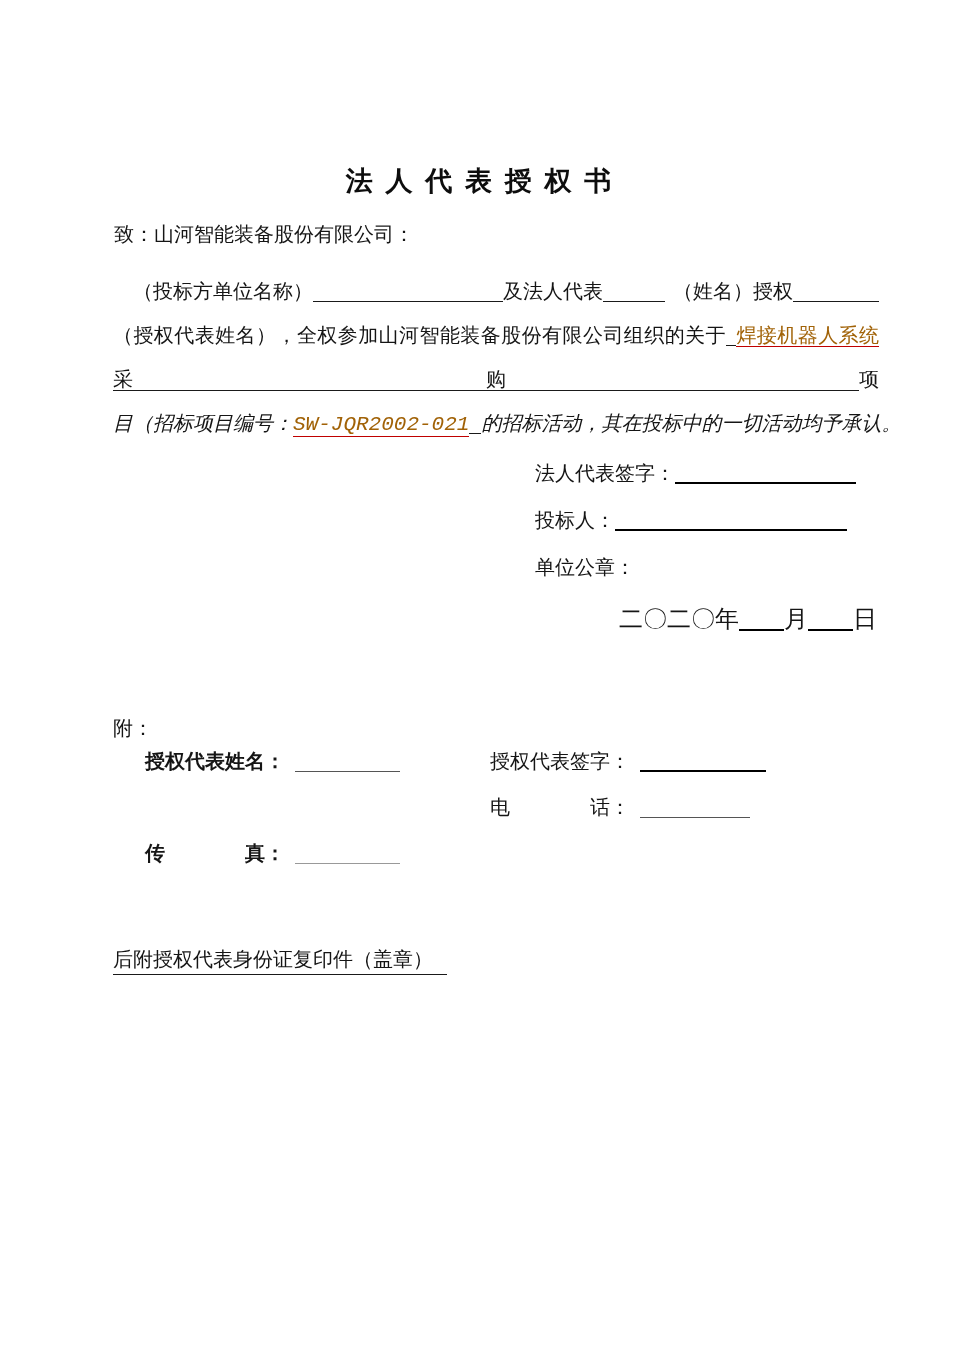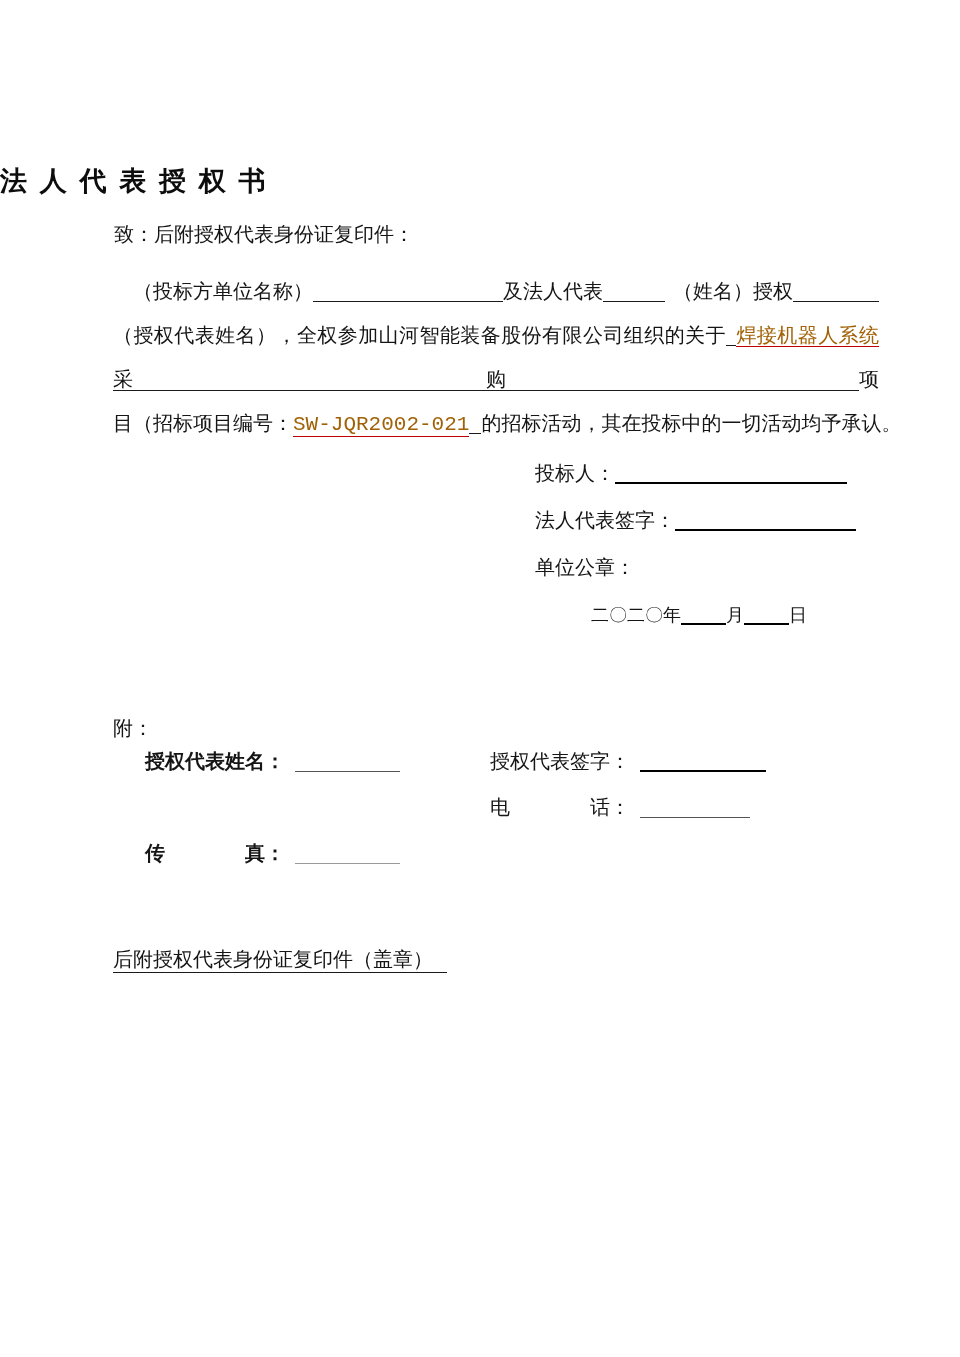"法 人 代 表 授" .doc-title { text-align: none -> center }
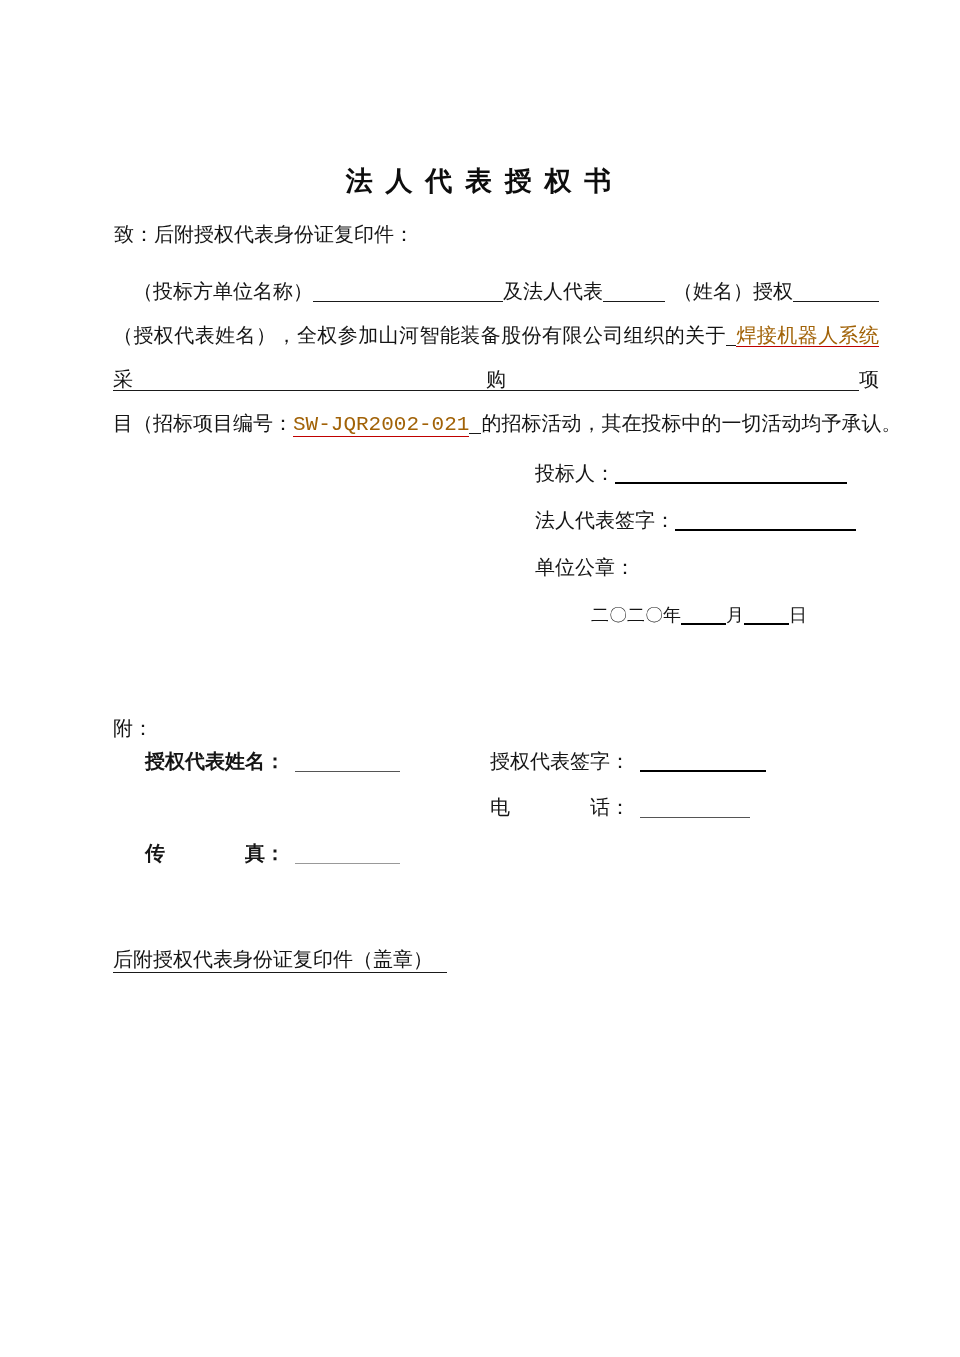"致：后附授权代表身份证复印件：" div.salutation { text: 后附授权代表身份证复印件 -> 山河智能装备股份有限公司 }
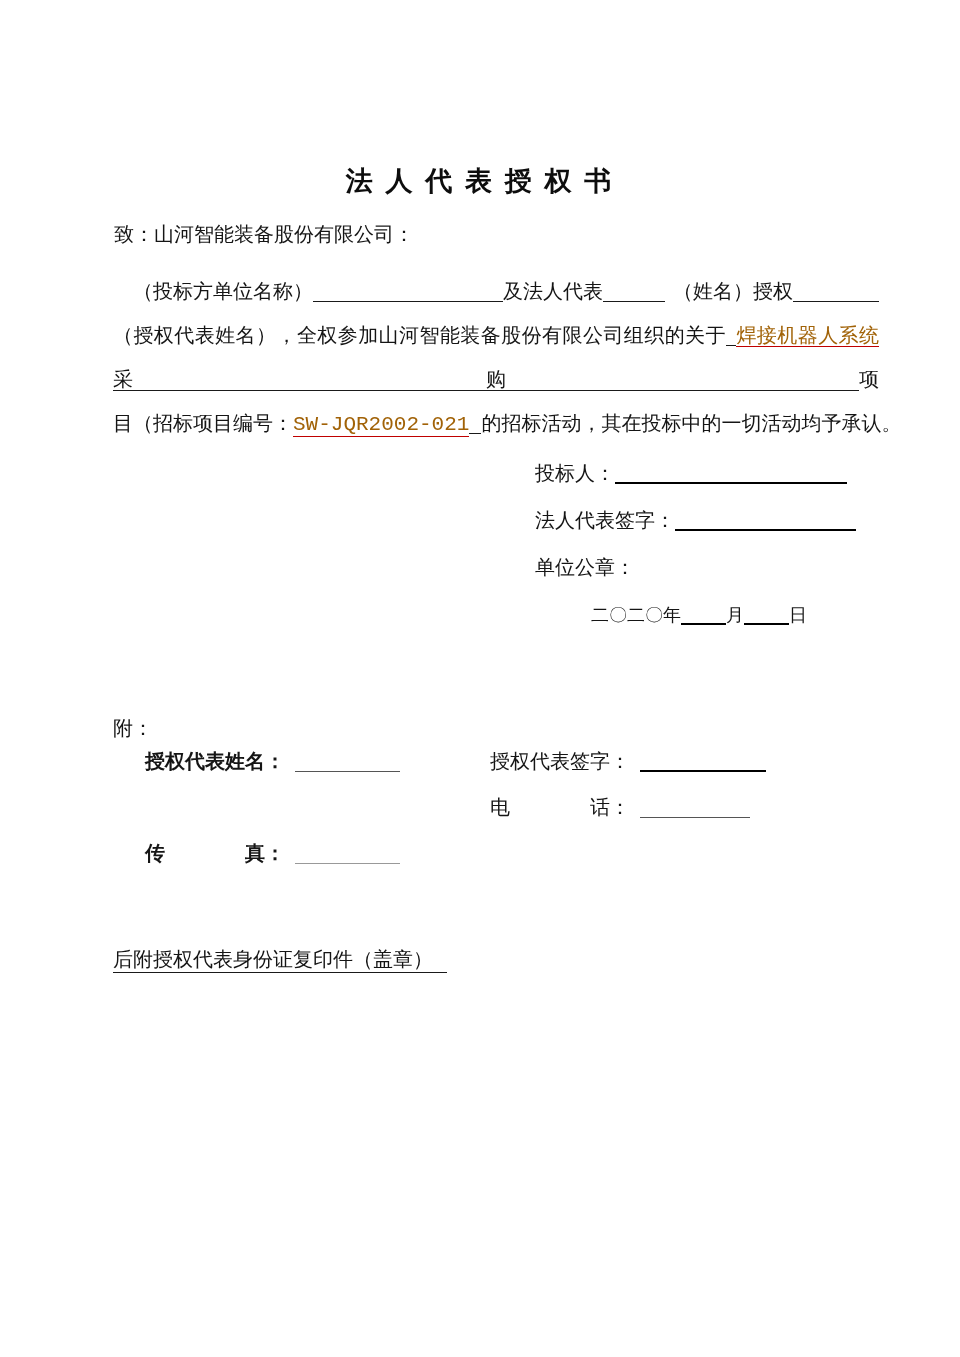"目（招标项目编号：SW-JQR2002-021" .para .pline3 { font-style: none -> italic }
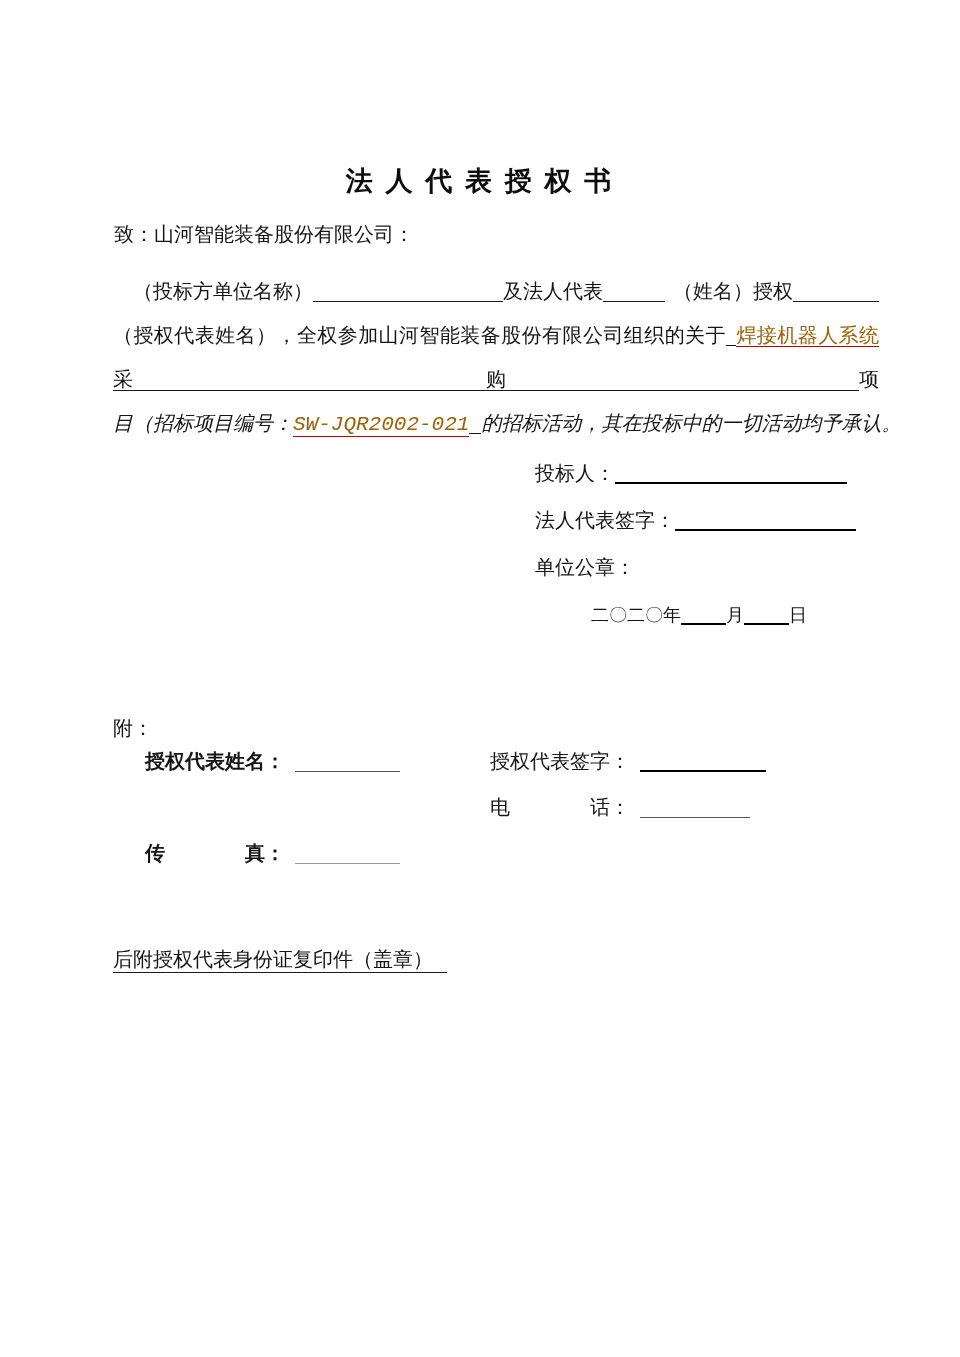"投标人：" div.sig-row { order: before "法人代表签字：" -> after "法人代表签字：" }
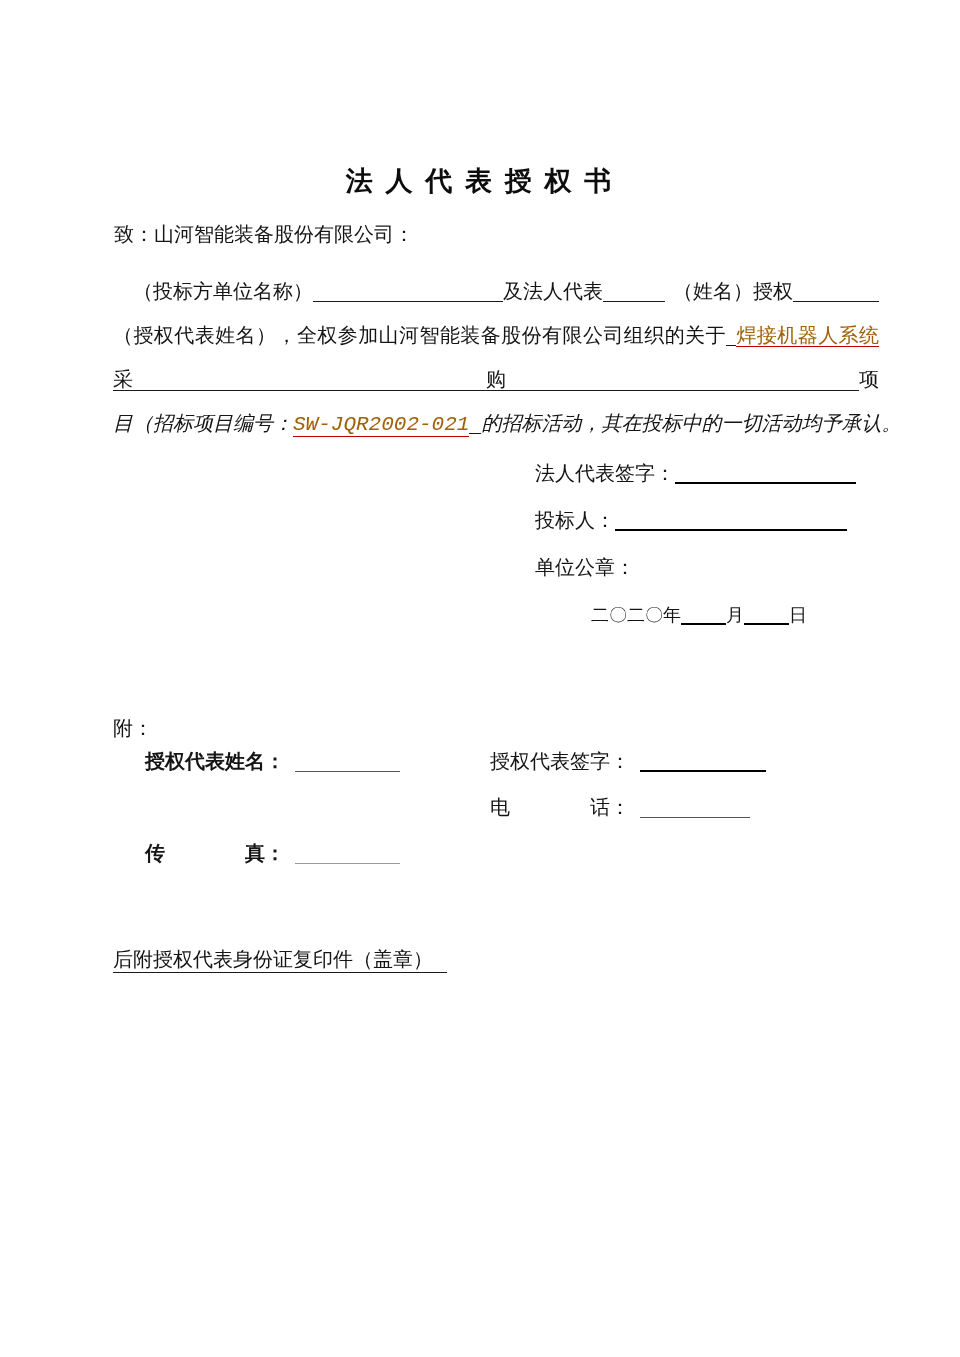"二〇二〇年 月 日" .date-line { font-size: 18px -> 24px; left: 591px -> 619px }
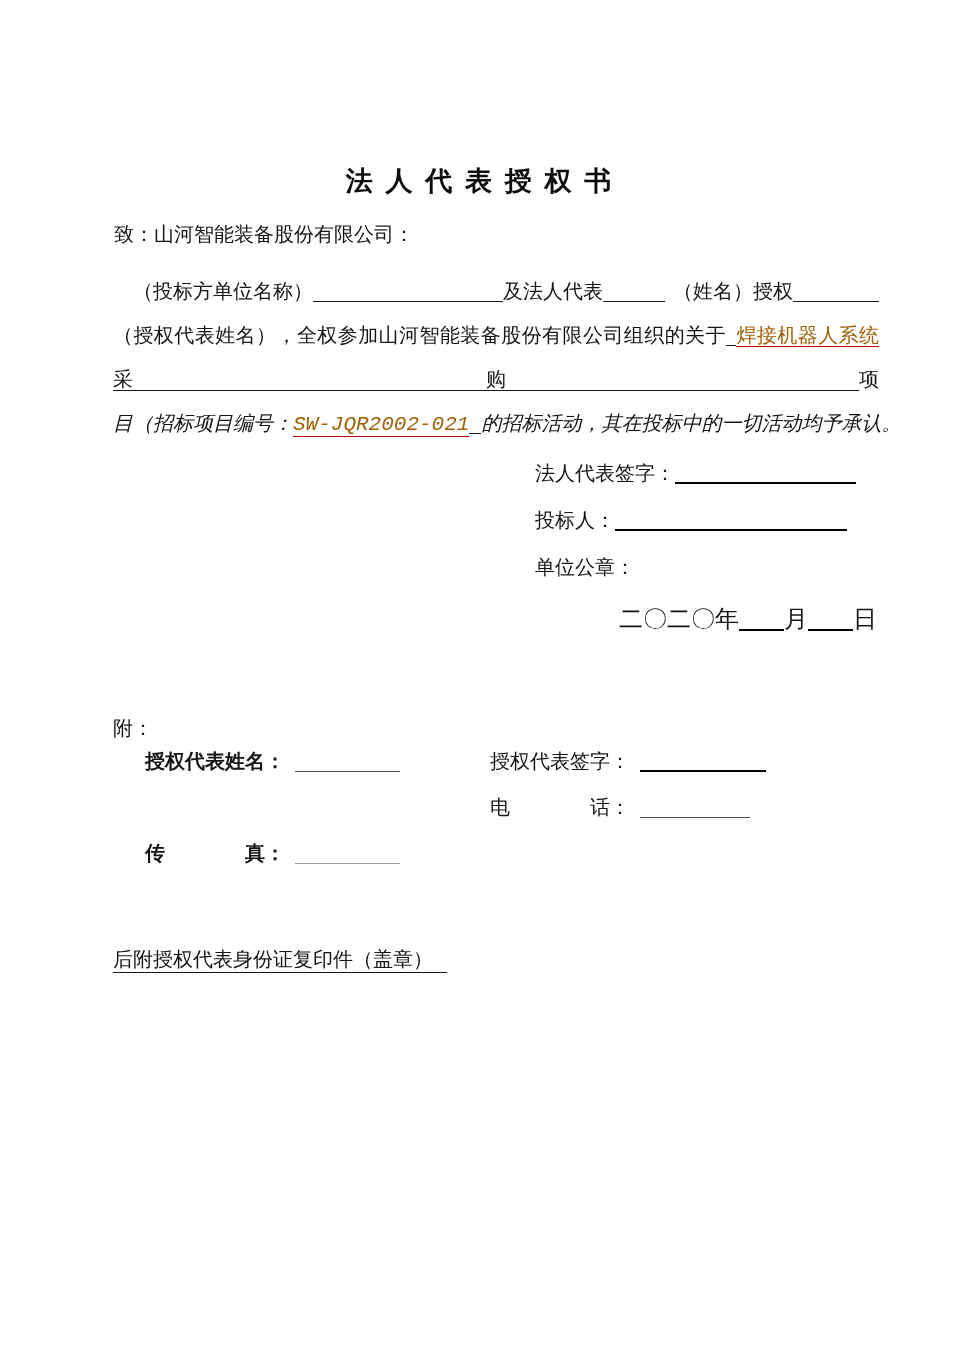"后附授权代表身份证复印件（盖章）" .footnote { font-family: none -> Liberation Mono, monospace }
